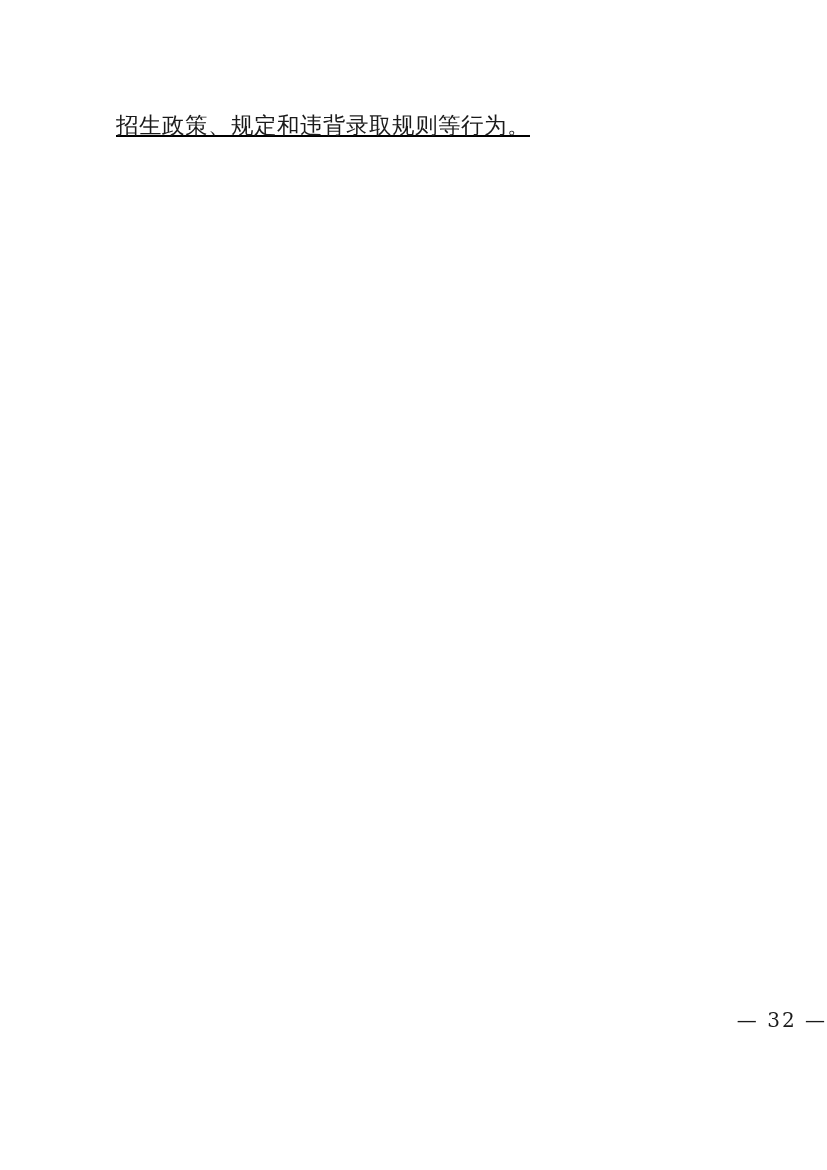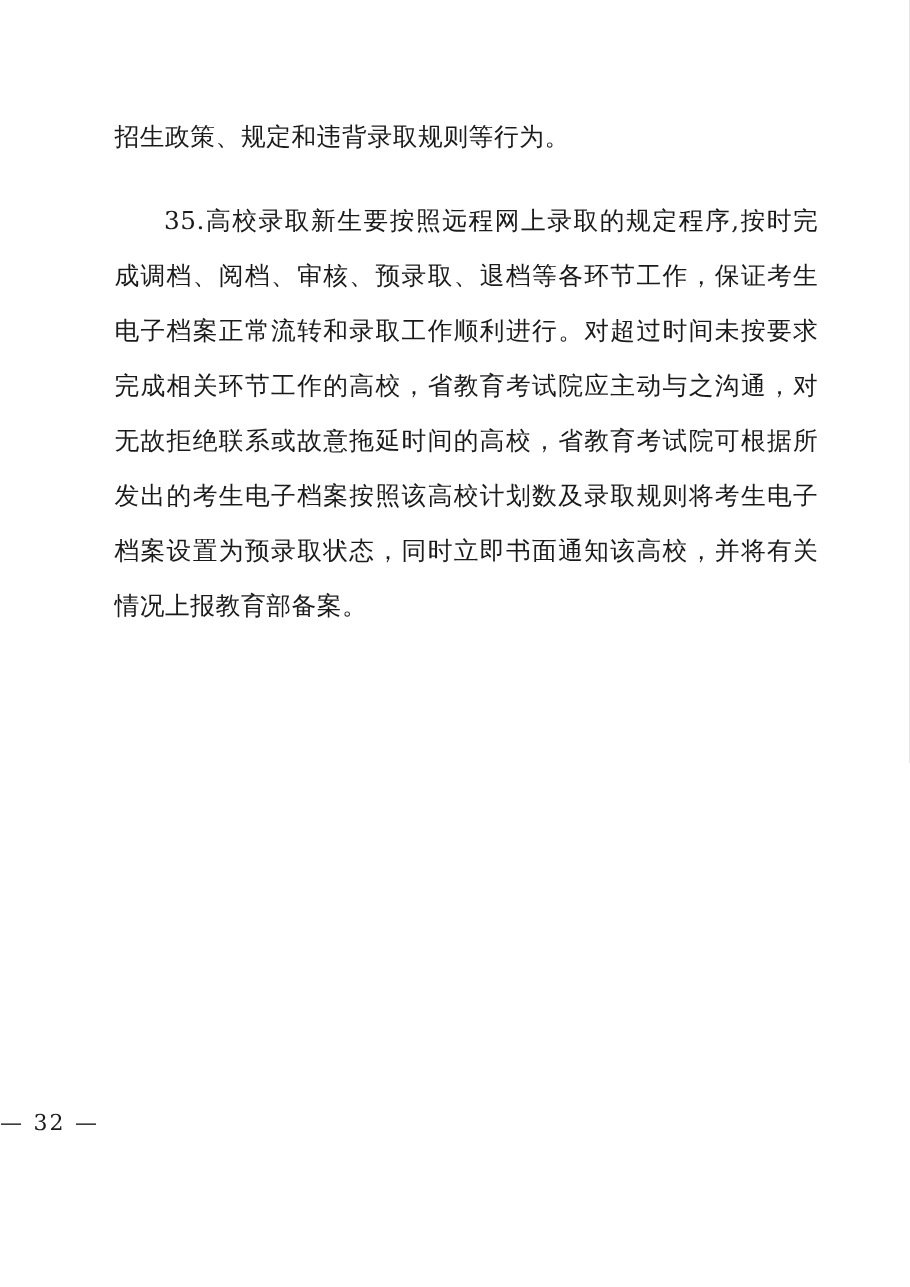"招生政策、规定和违背录取规则等行为。" .content { left: 104px -> 116px; text-decoration: none -> underline }
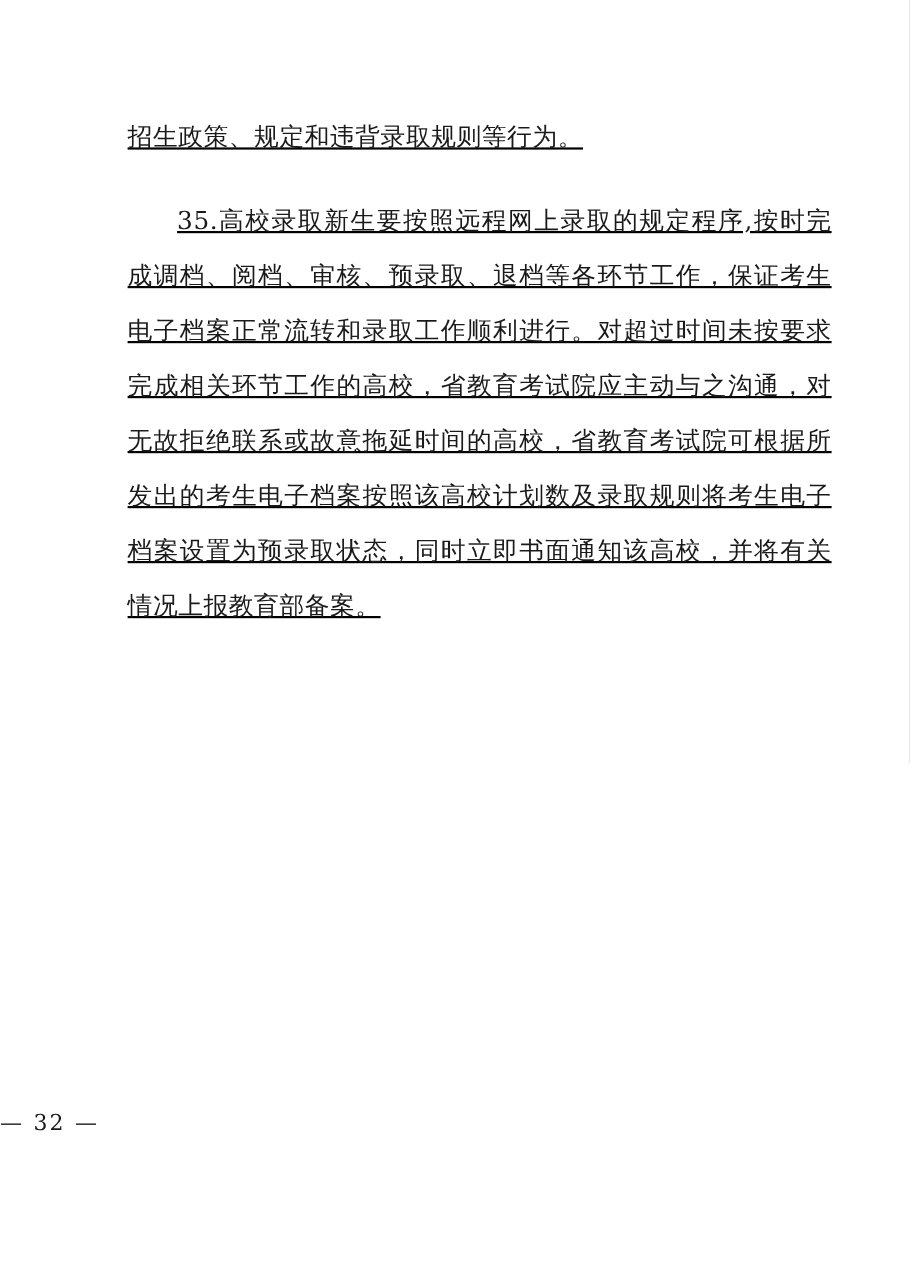"35.高校录取新生要按照远程网上录取的规定程序,按时完成调档、阅档、审核、预录取" p.para { html: <p>35.高校录取新生要按照远程网上录取的规定程序,按时完成调档、阅档、审核、预录取、退档等各环节工作，保证考生电子档案正常流转和录取工作顺利进行。对超过时间未按要求完成相关环节工作的高校，省教育考试院应主动与之沟通，对无故拒绝联系或故意拖延时间的高校，省教育考试院可根据所发出的考生电子档案按照该高校计划数及录取规则将考生电子档案设置为预录取状态，同时立即书面通知该高校，并将有关情况上报教育部备案。</p> -> none }
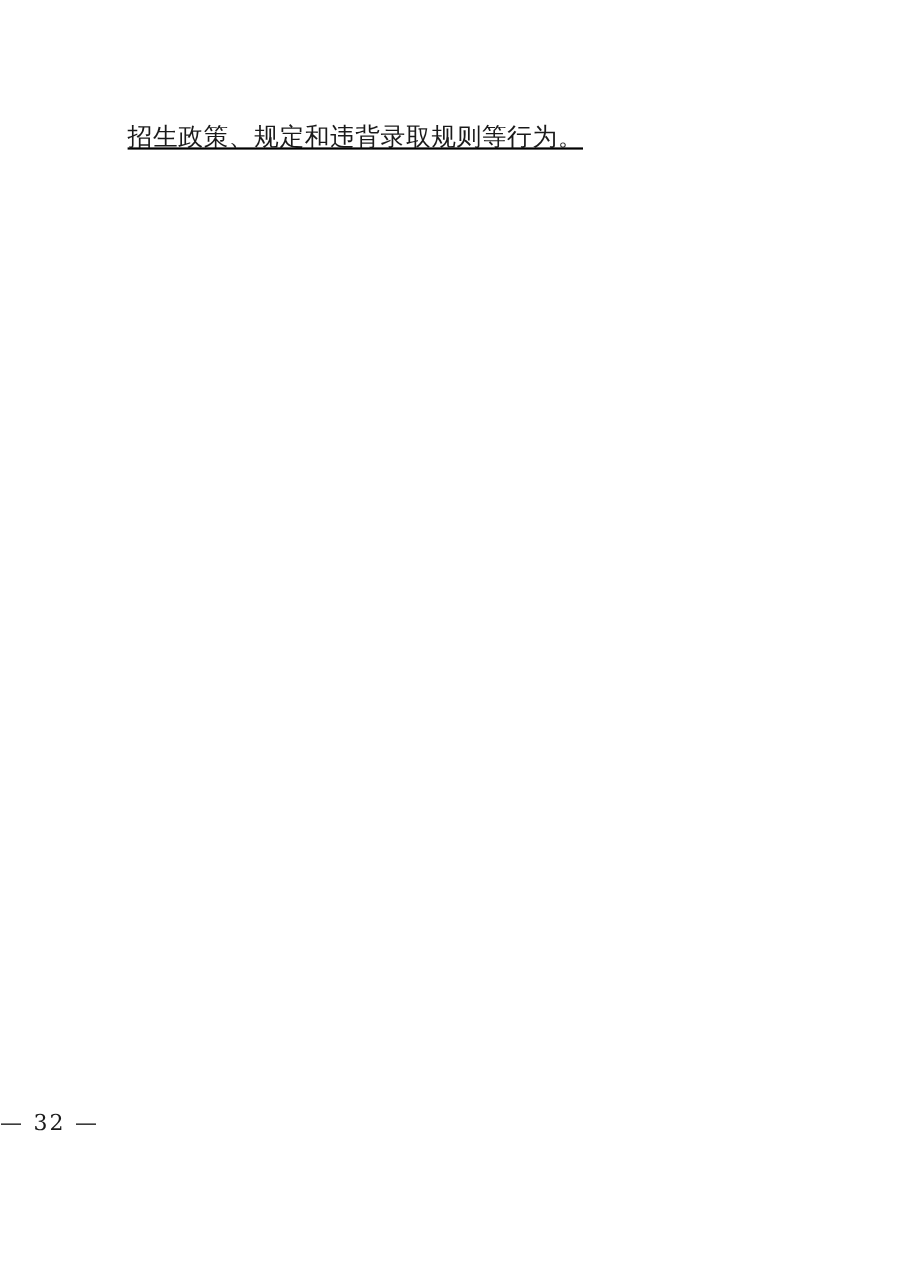"— 32 —" .footer { text-align: left -> right }
